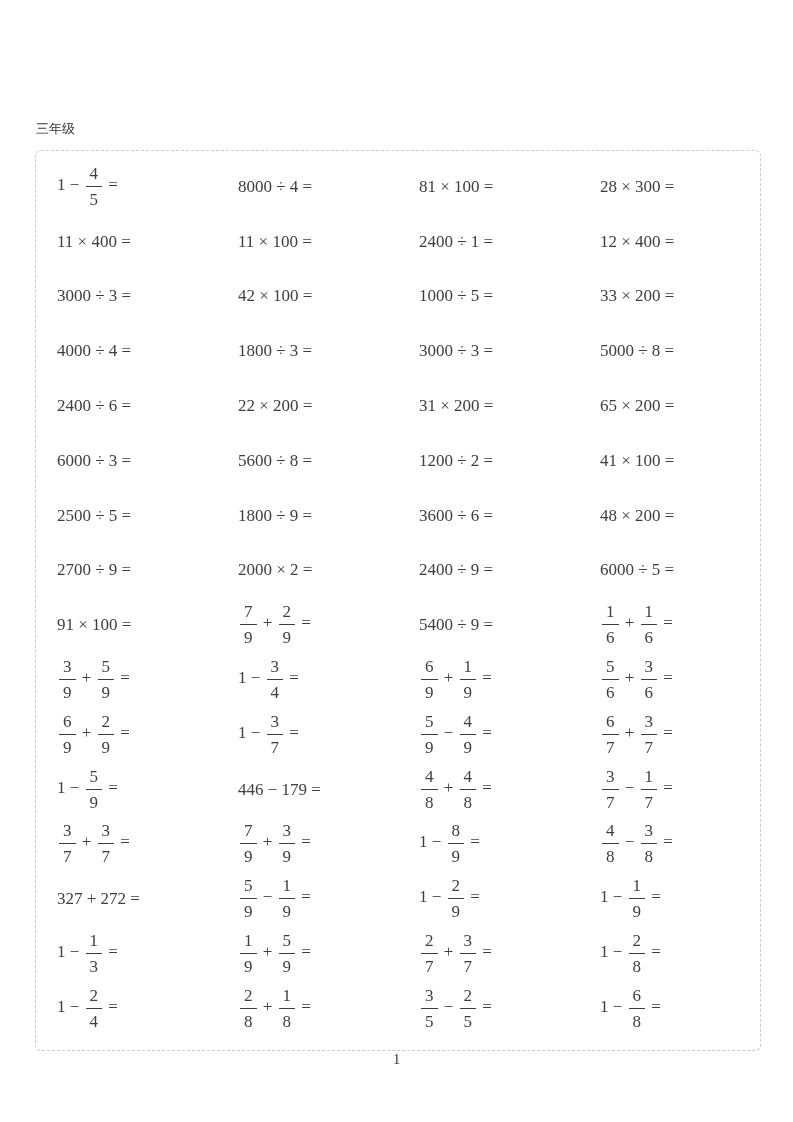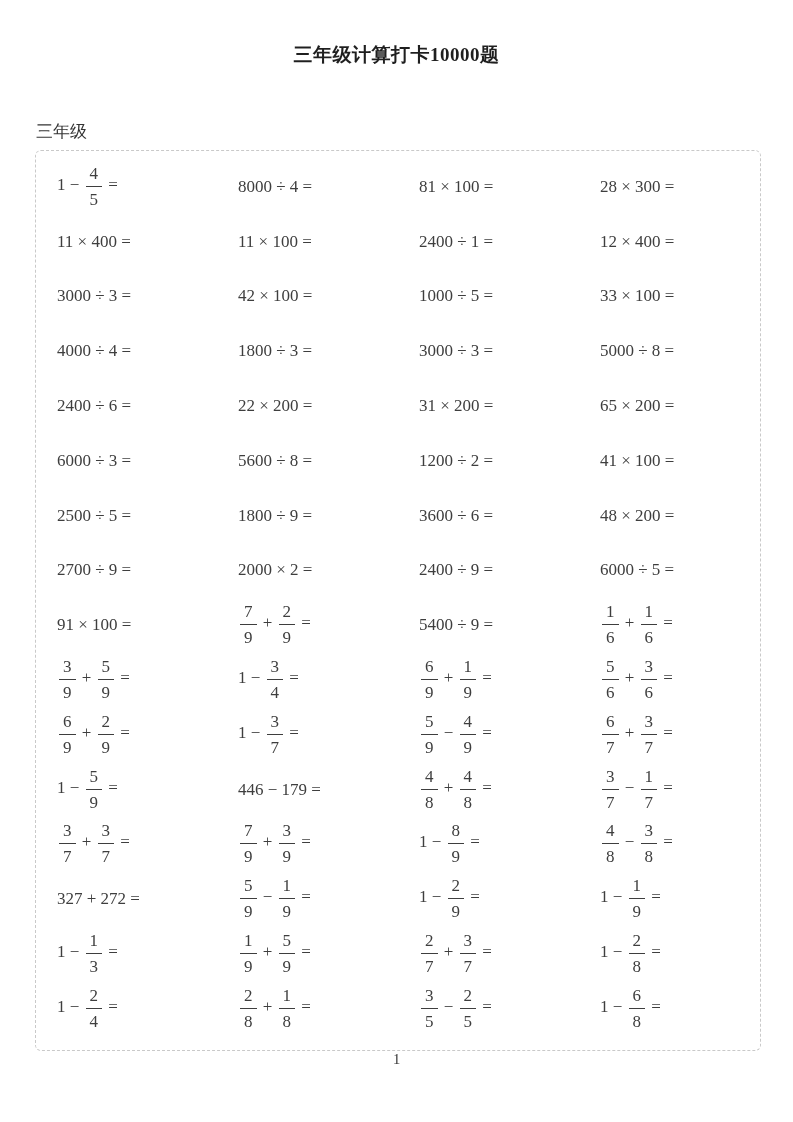"三年级计算打卡10000题" h1.title { html: <h1>三年级计算打卡10000题</h1> -> none }
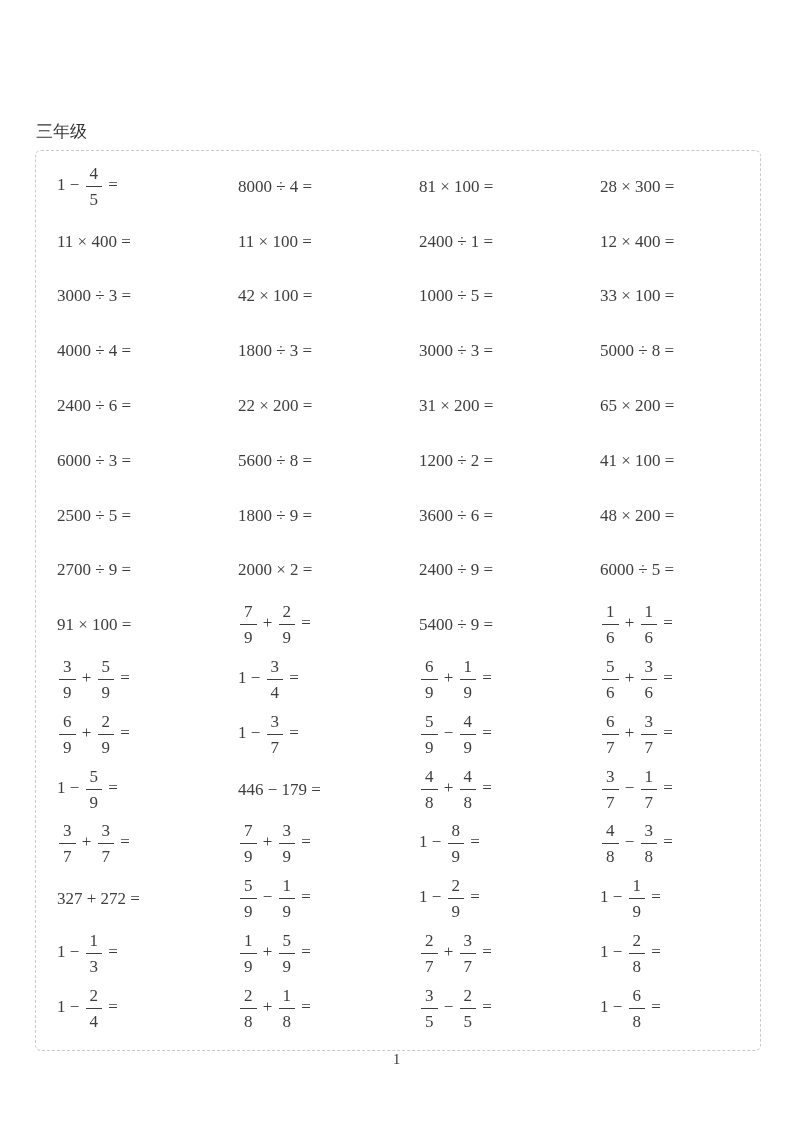"三年级" .section-label { font-size: 17px -> 13px }
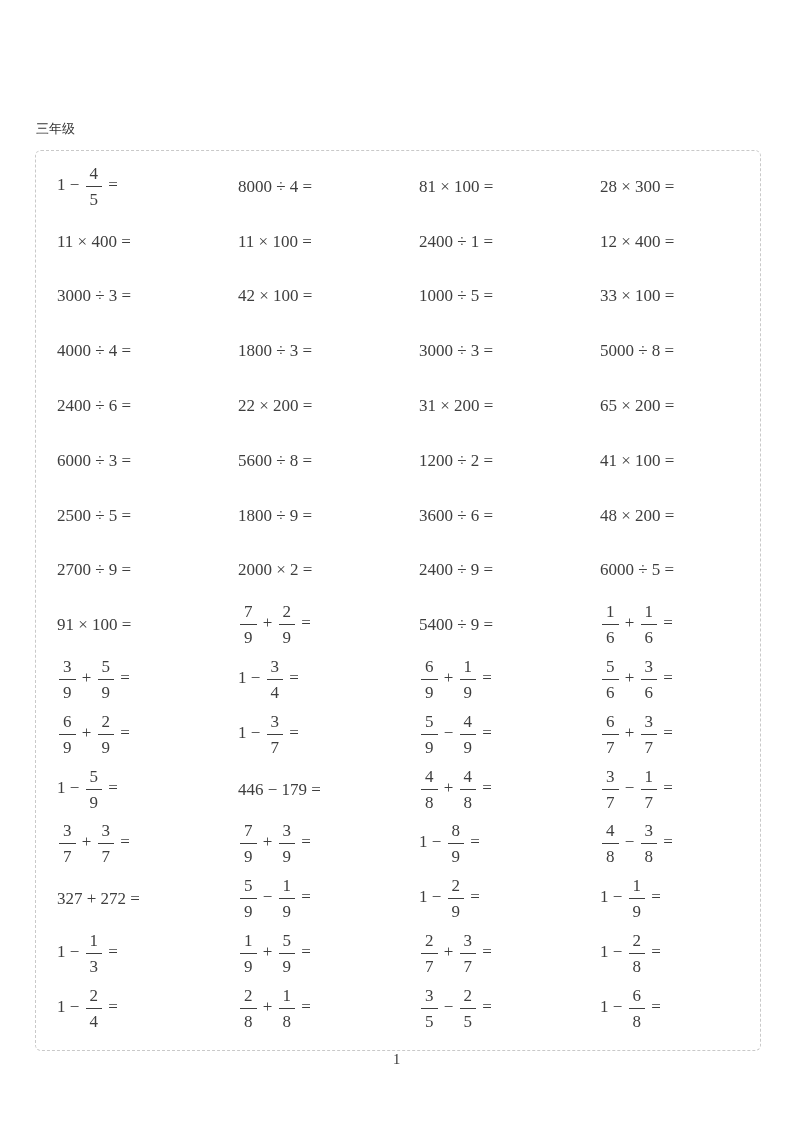"33 × 100 =" span.tok { text: 100 -> 200 }
